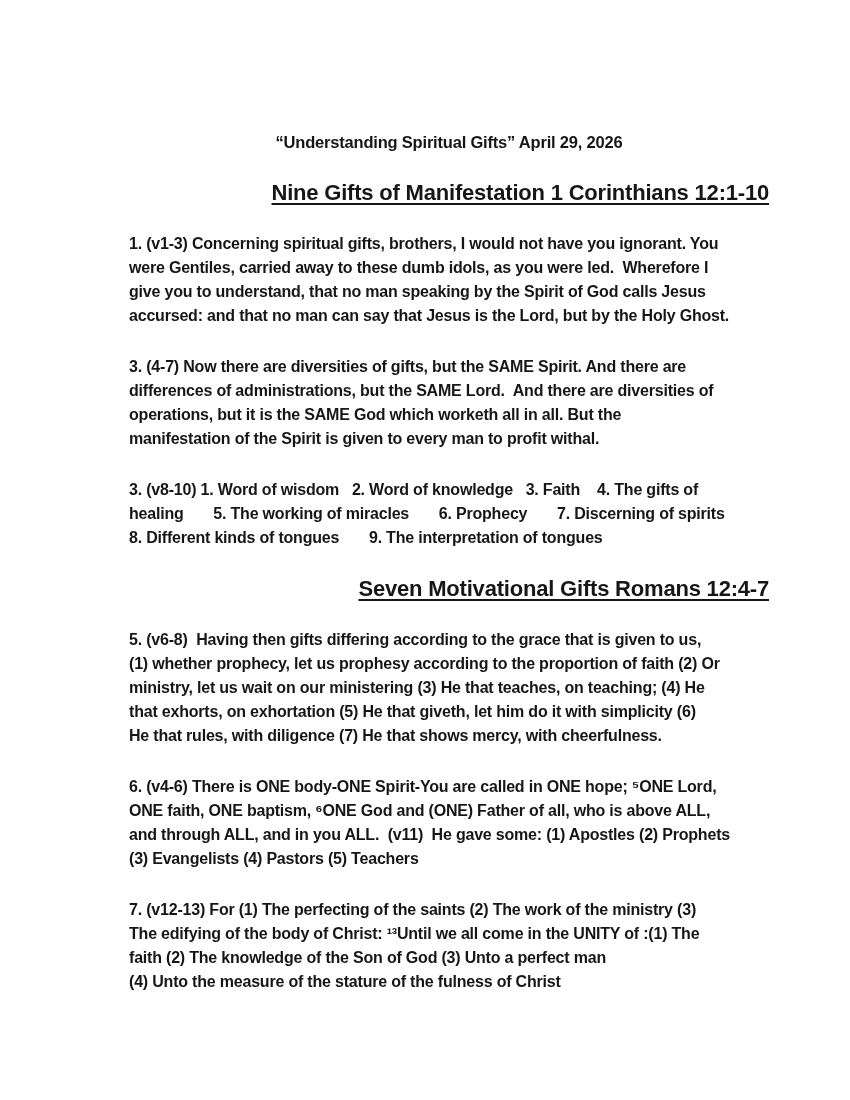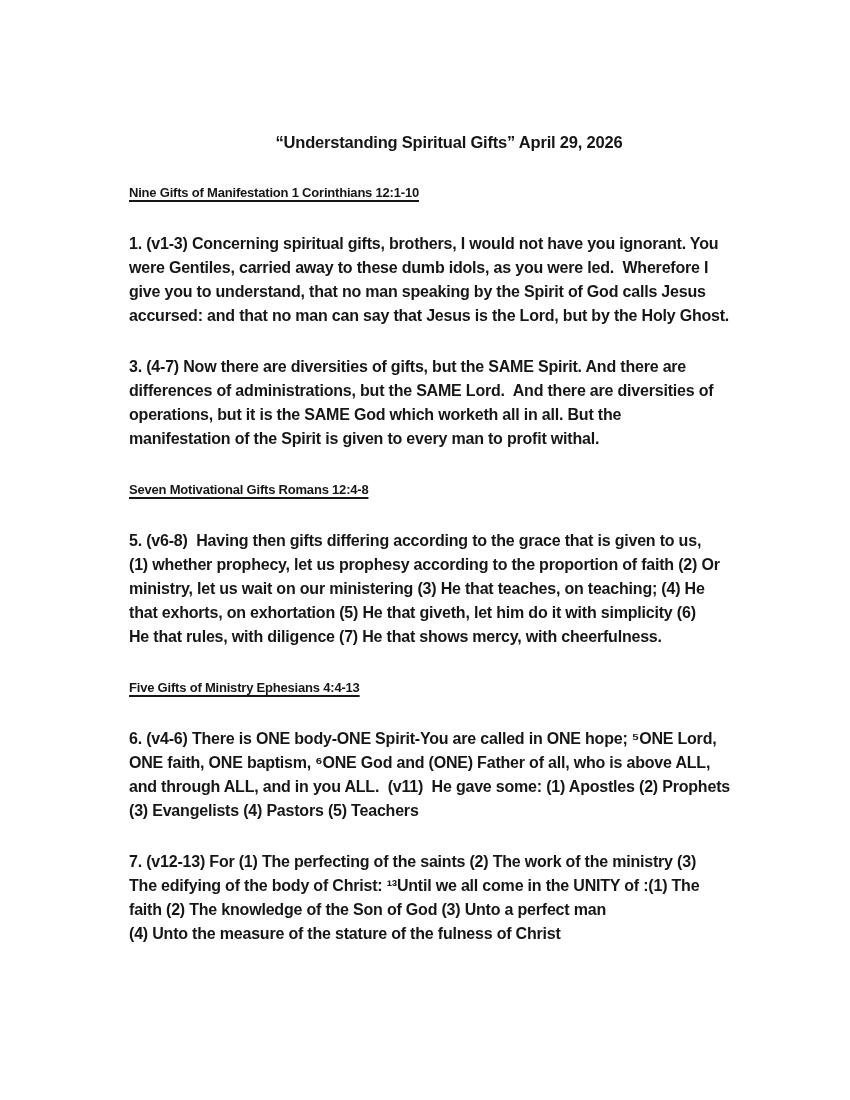"Nine Gifts of Manifestation 1" .section-heading { font-size: 13px -> 22px; text-align: left -> right }
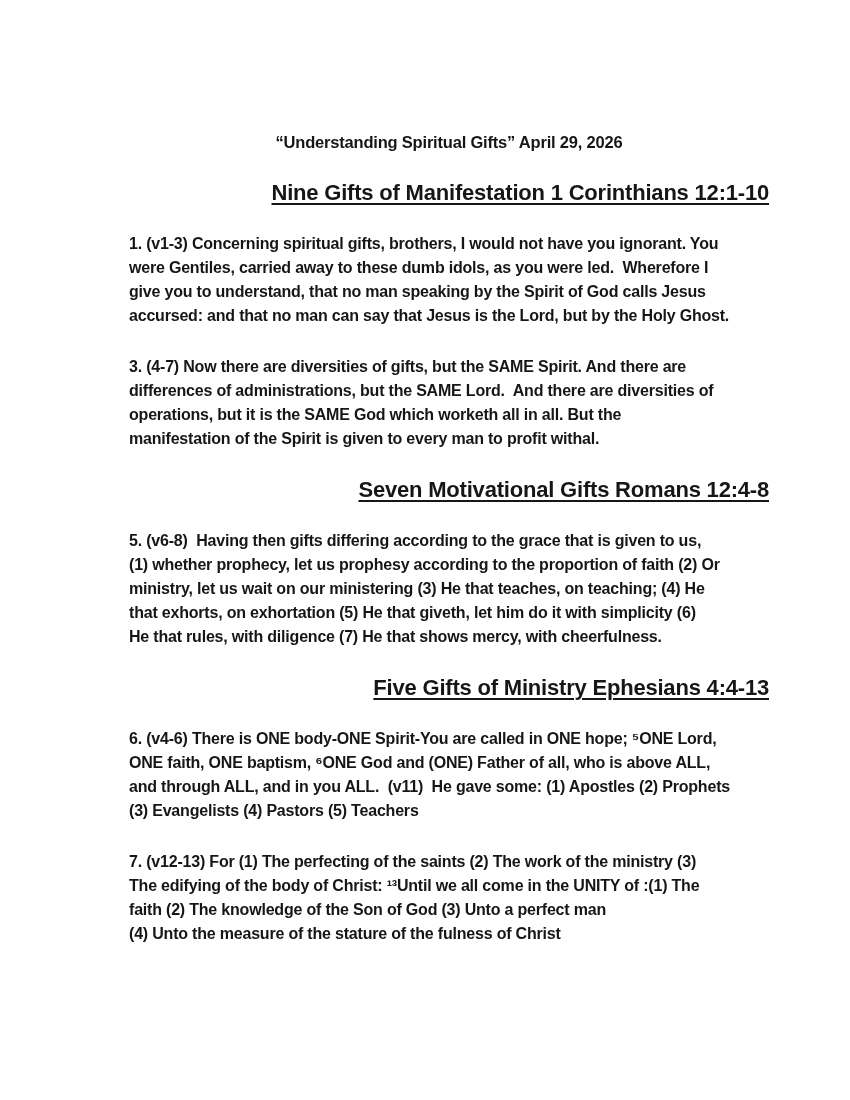"3. (v8-10) 1. Word of" div.para { html: none -> <div>3. (v8-10) 1. Word of wisdom 2. Word of knowledge 3. Faith 4. The gifts of healing 5. The working of miracles 6. Prophecy 7. Discerning of spirits 8. Different kinds of tongues 9. The interpretation of tongues</div> }
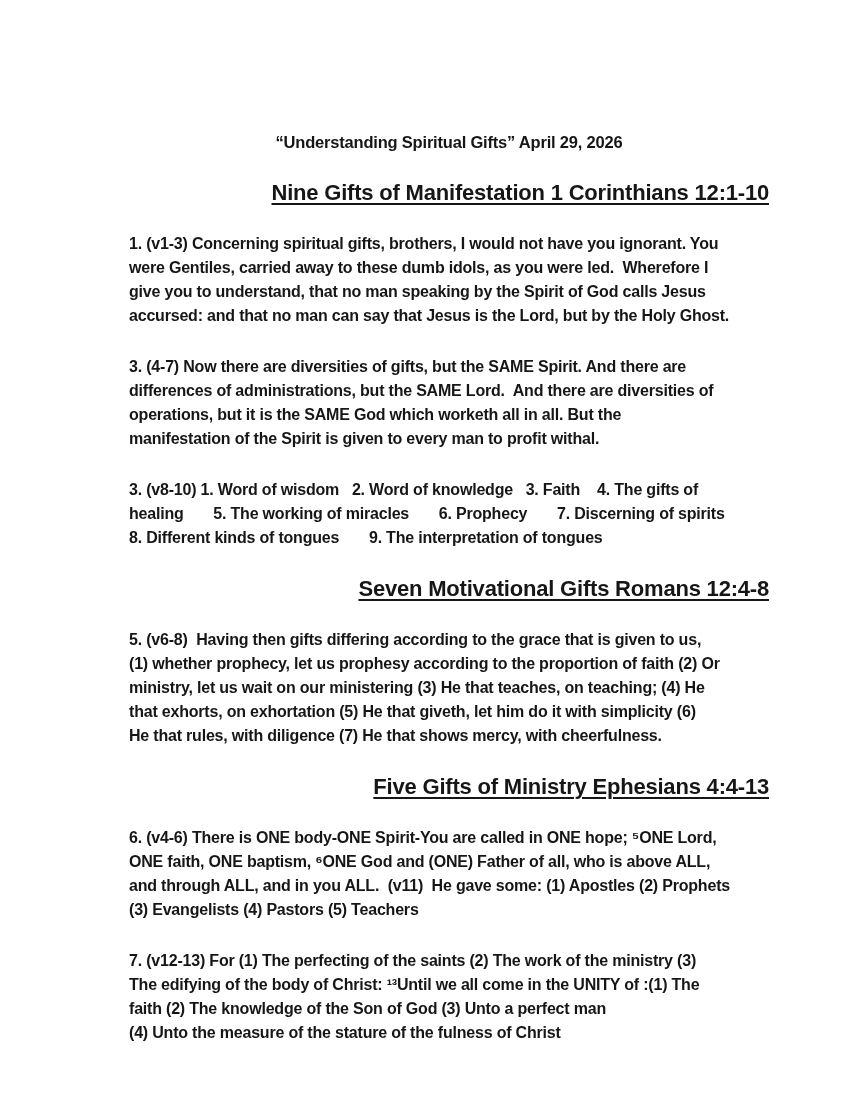"Seven Motivational Gifts Romans 12:4-8" div.section-heading { text: 12:4-8 -> 12:4-7 }
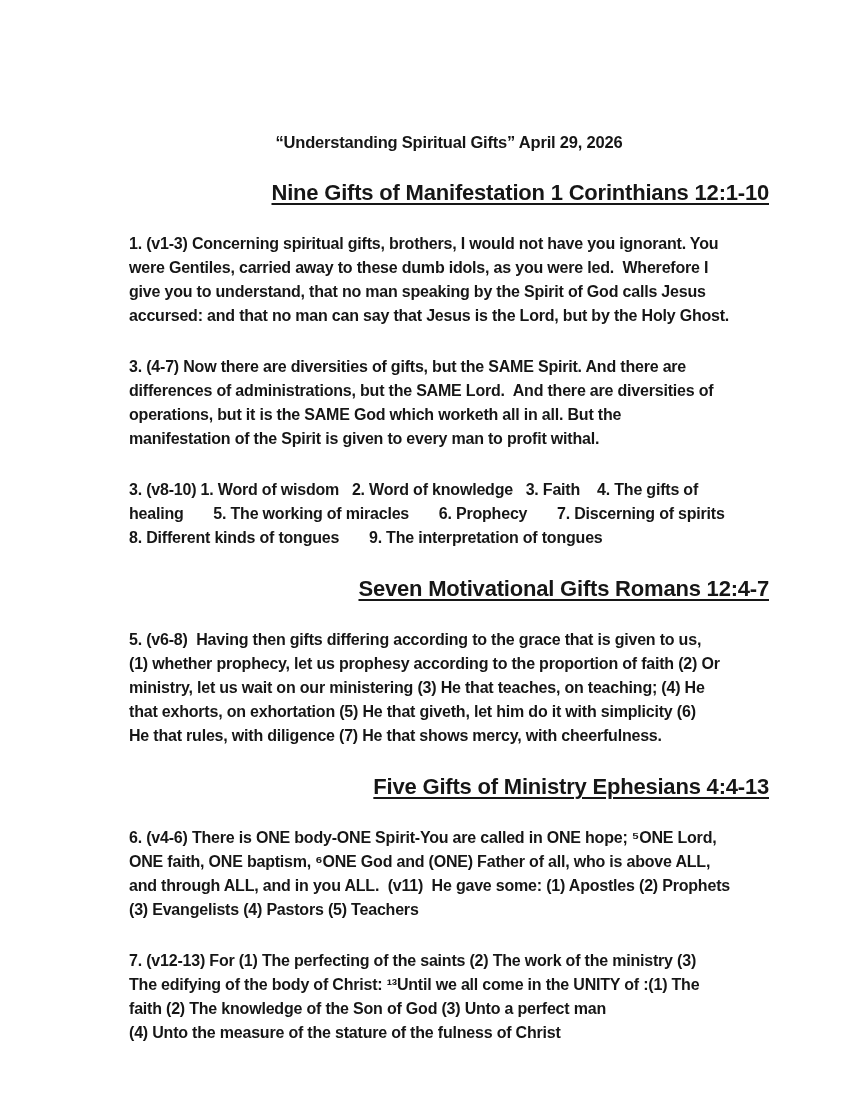"Five Gifts of Ministry Ephesians" div.section-heading { html: <div>Five Gifts of Ministry Ephesians 4:4-13</div> -> none }
